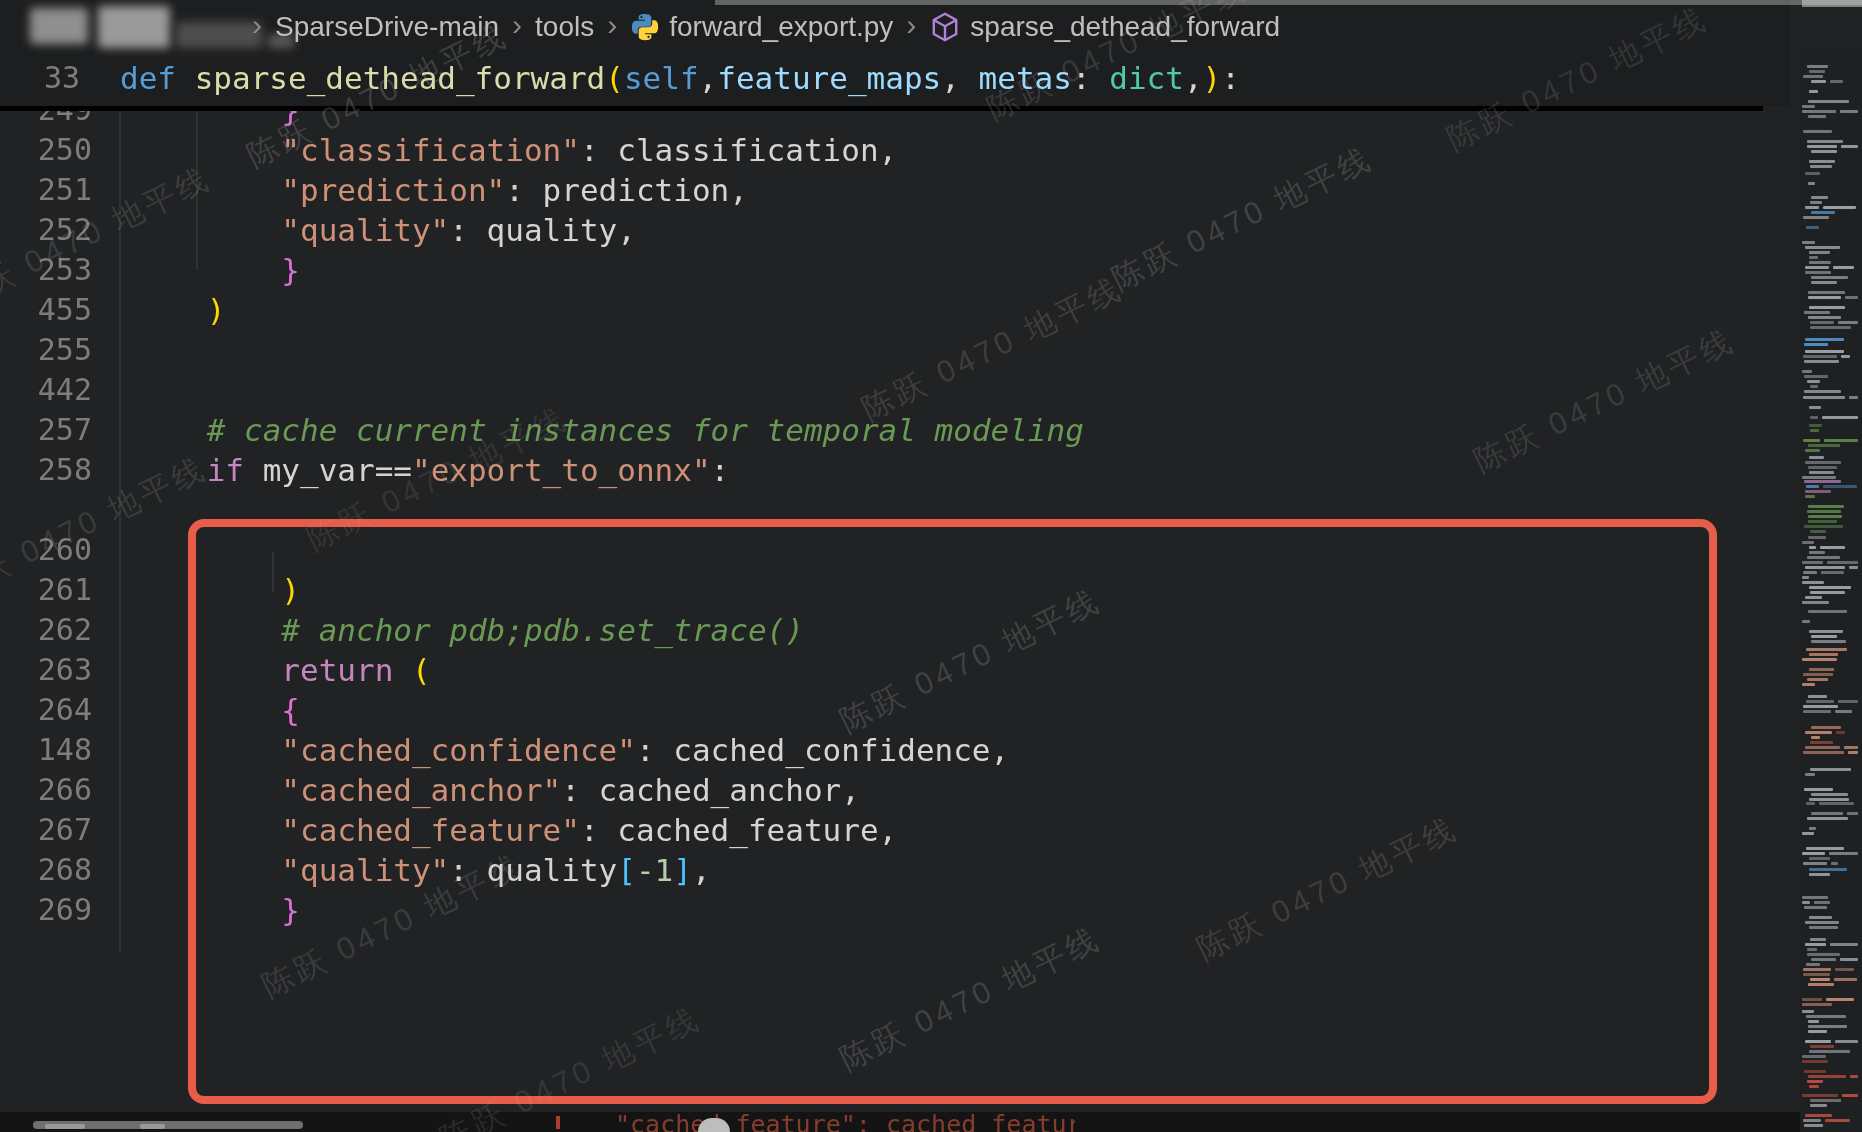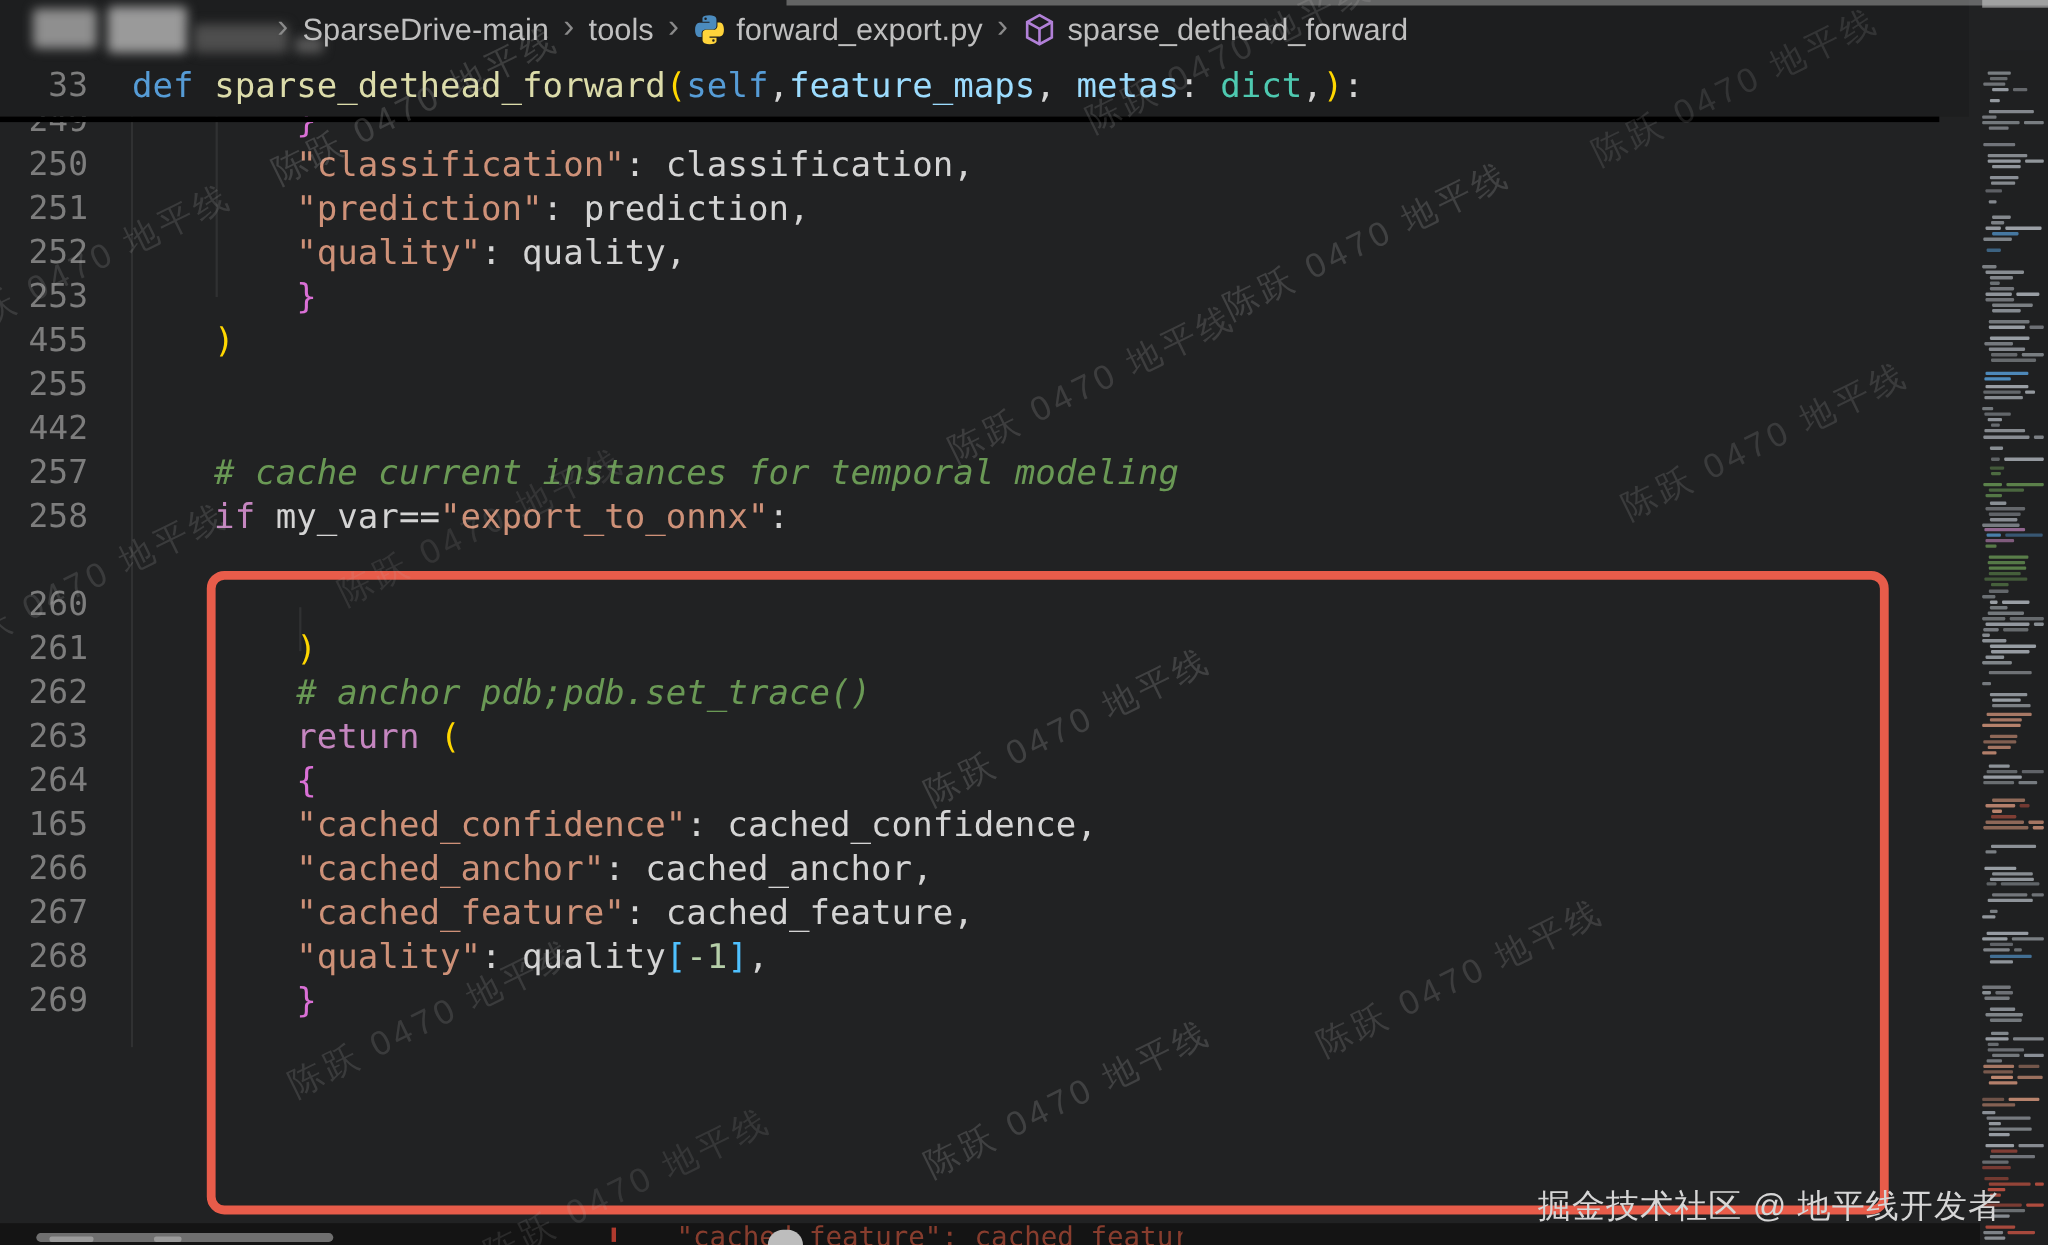"250" .code-row { left: 0 -> 12px }
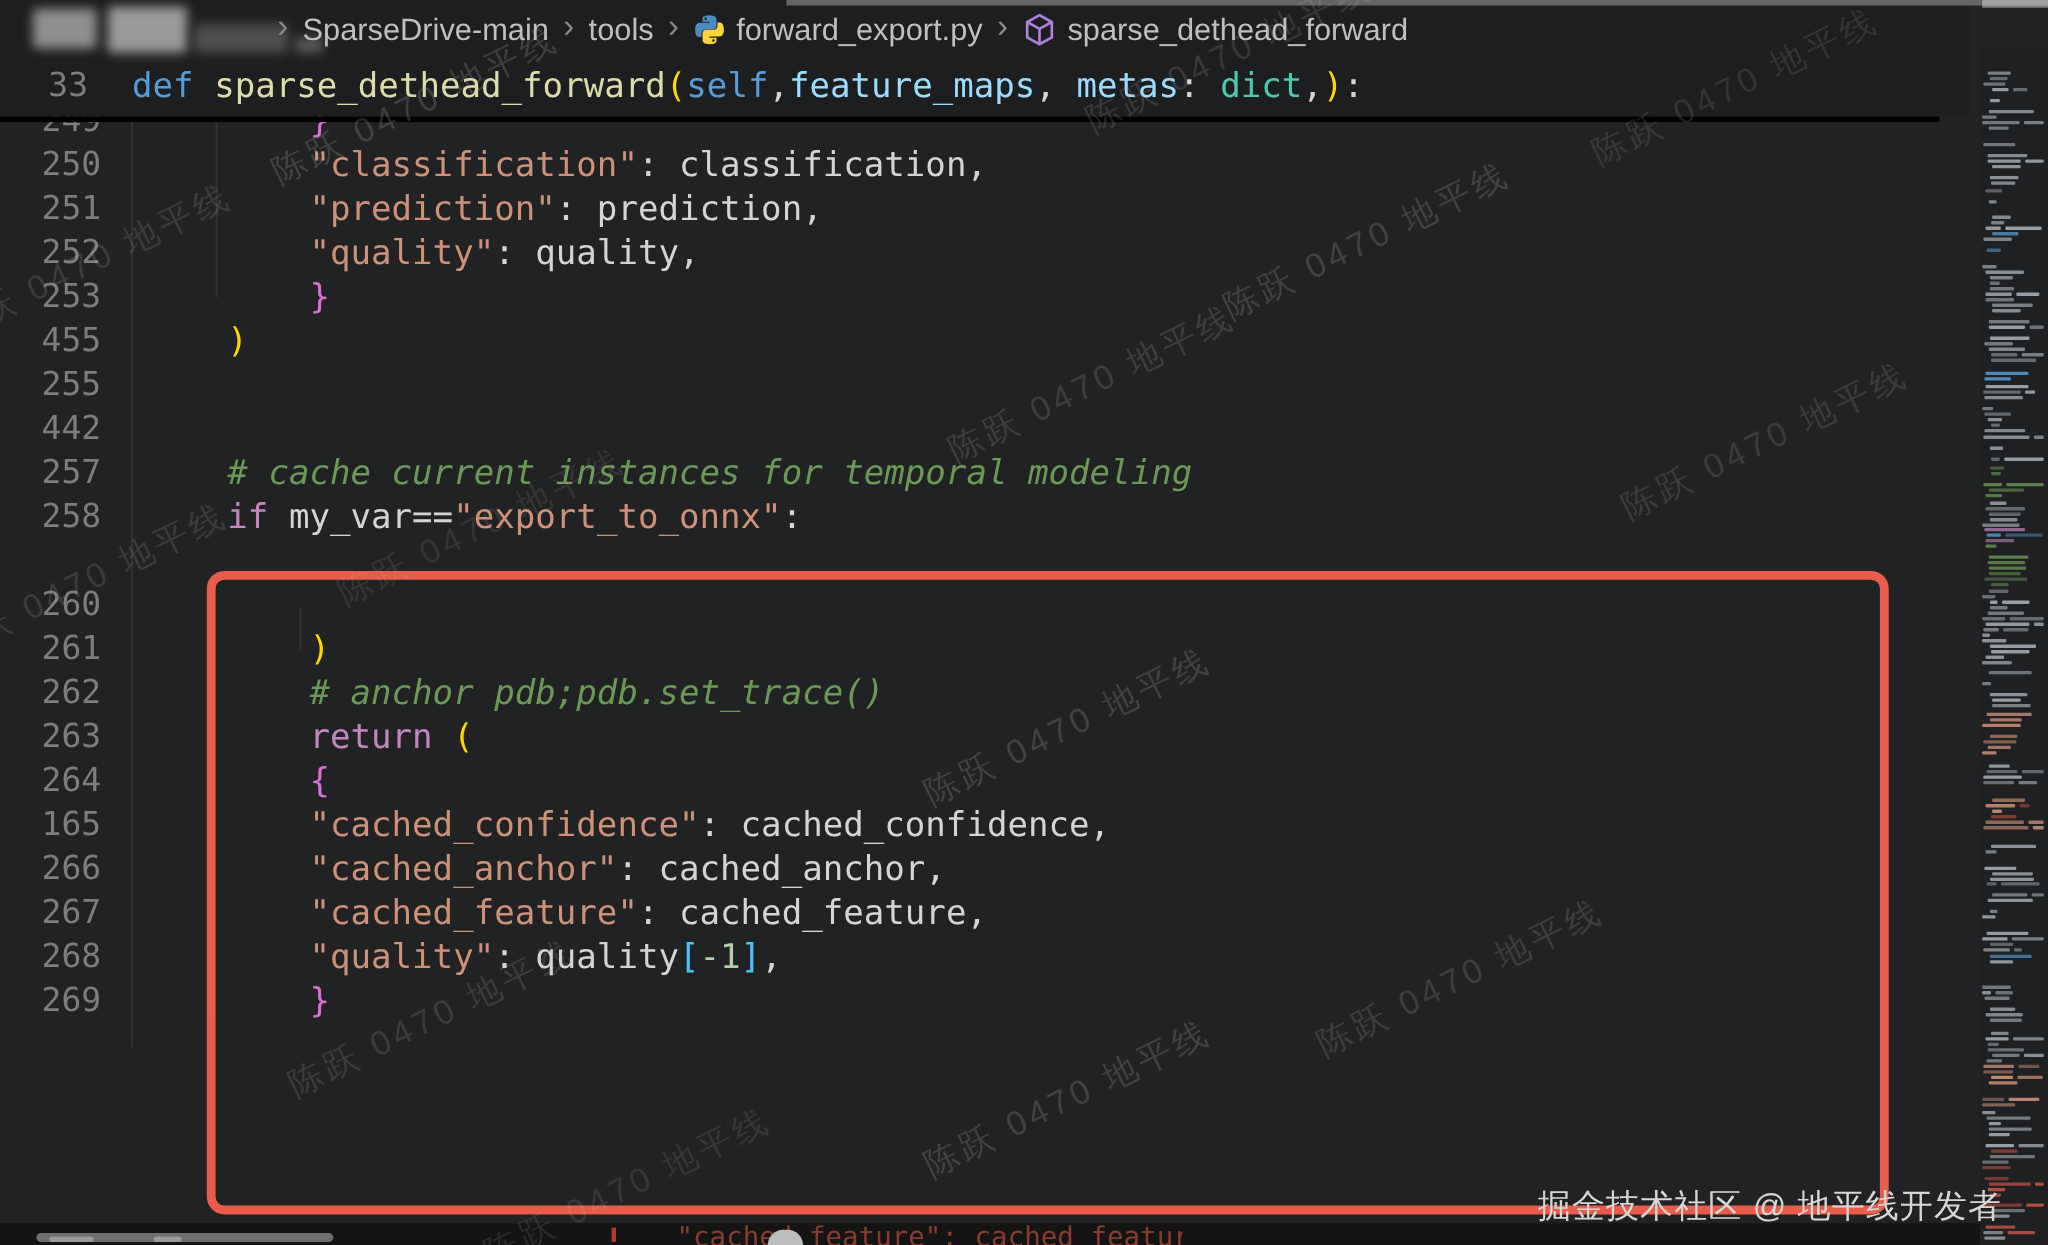"165" div.ln { text: 165 -> 148 }
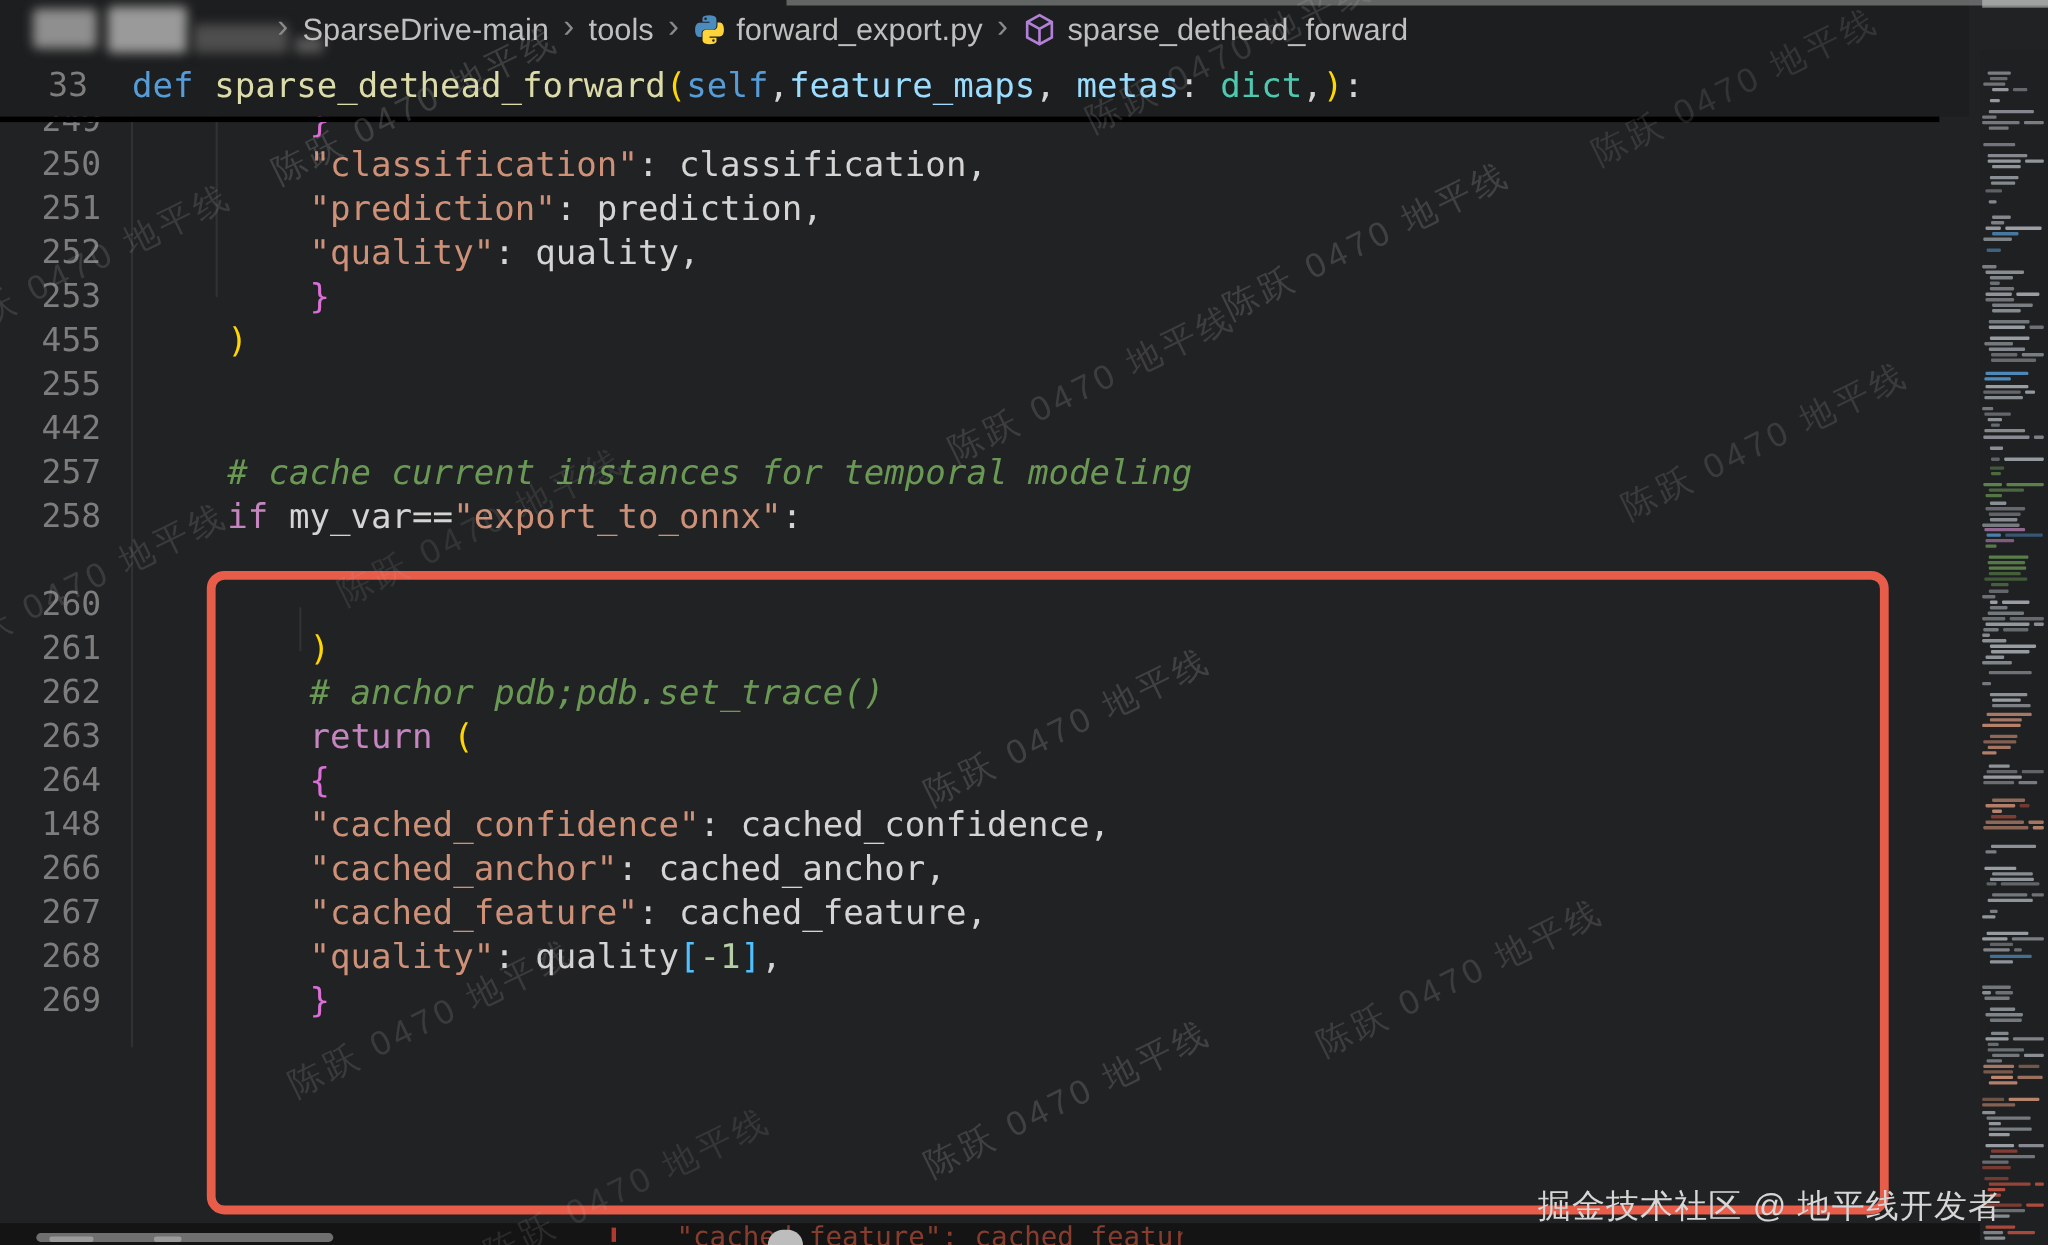"掘金技术社区 @ 地平线开发者" div.credit { html: <div>掘金技术社区 @ 地平线开发者</div> -> none }
